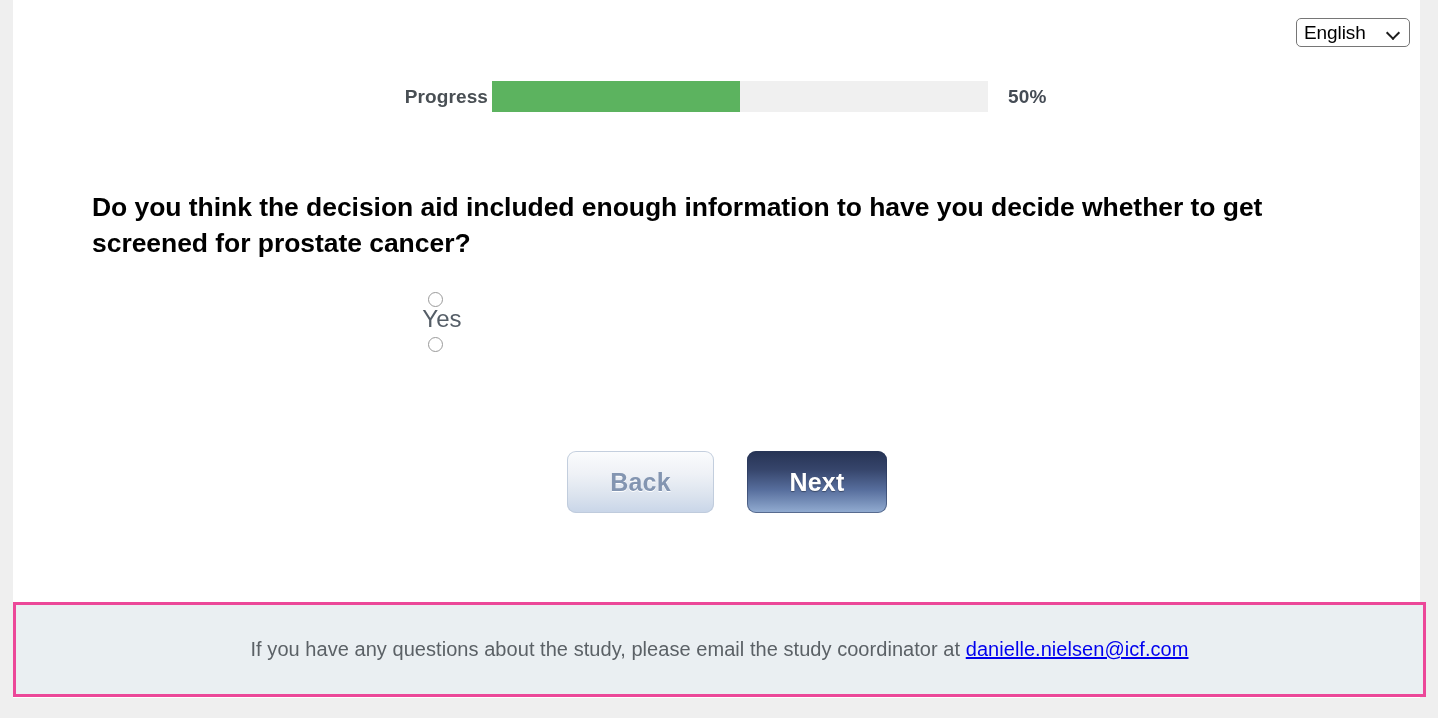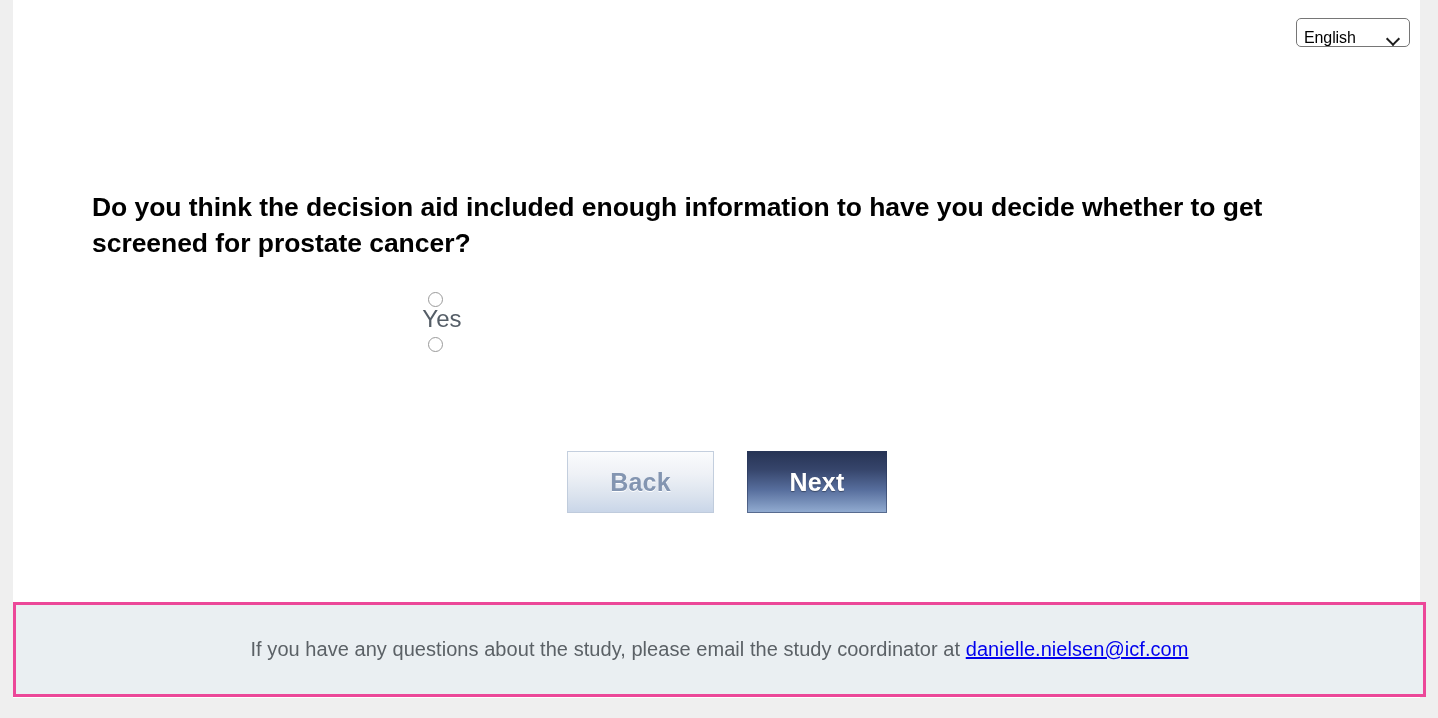"English" .lang-select { align-items: flex-end -> center; font-size: 16px -> 19px }
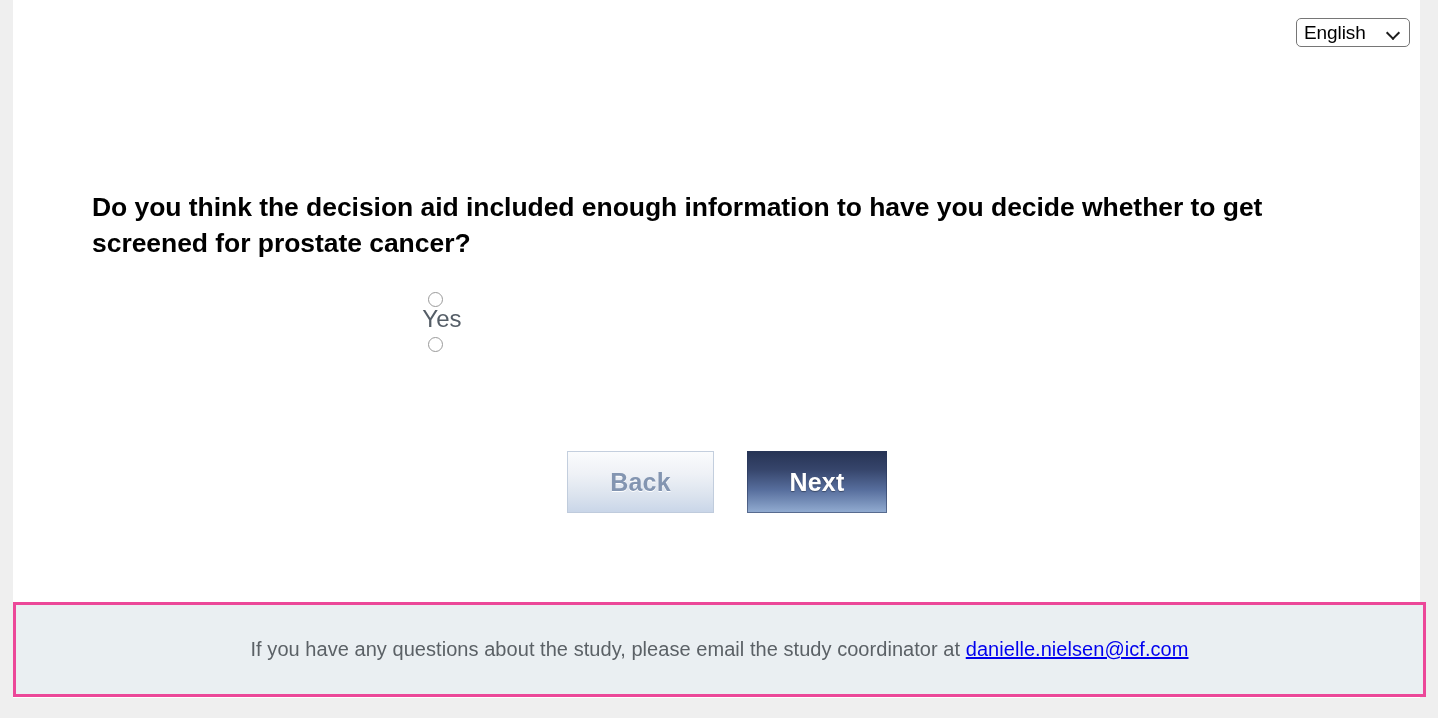"Progress" div.progress-row { html: none -> <div> <div>Progress</div> <div> <div></div> </div> <div>50%</div> </div> }
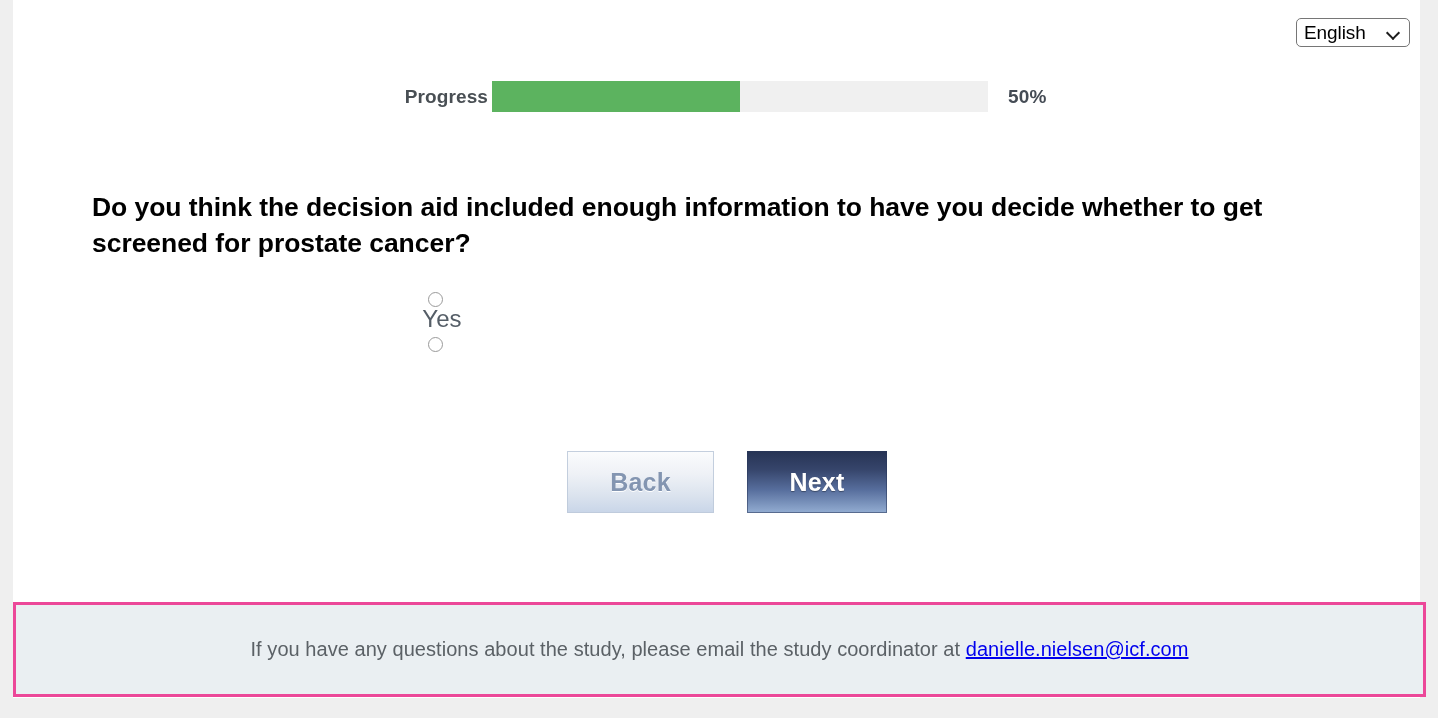"Back" .btn { border-radius: 0 -> 9px }
